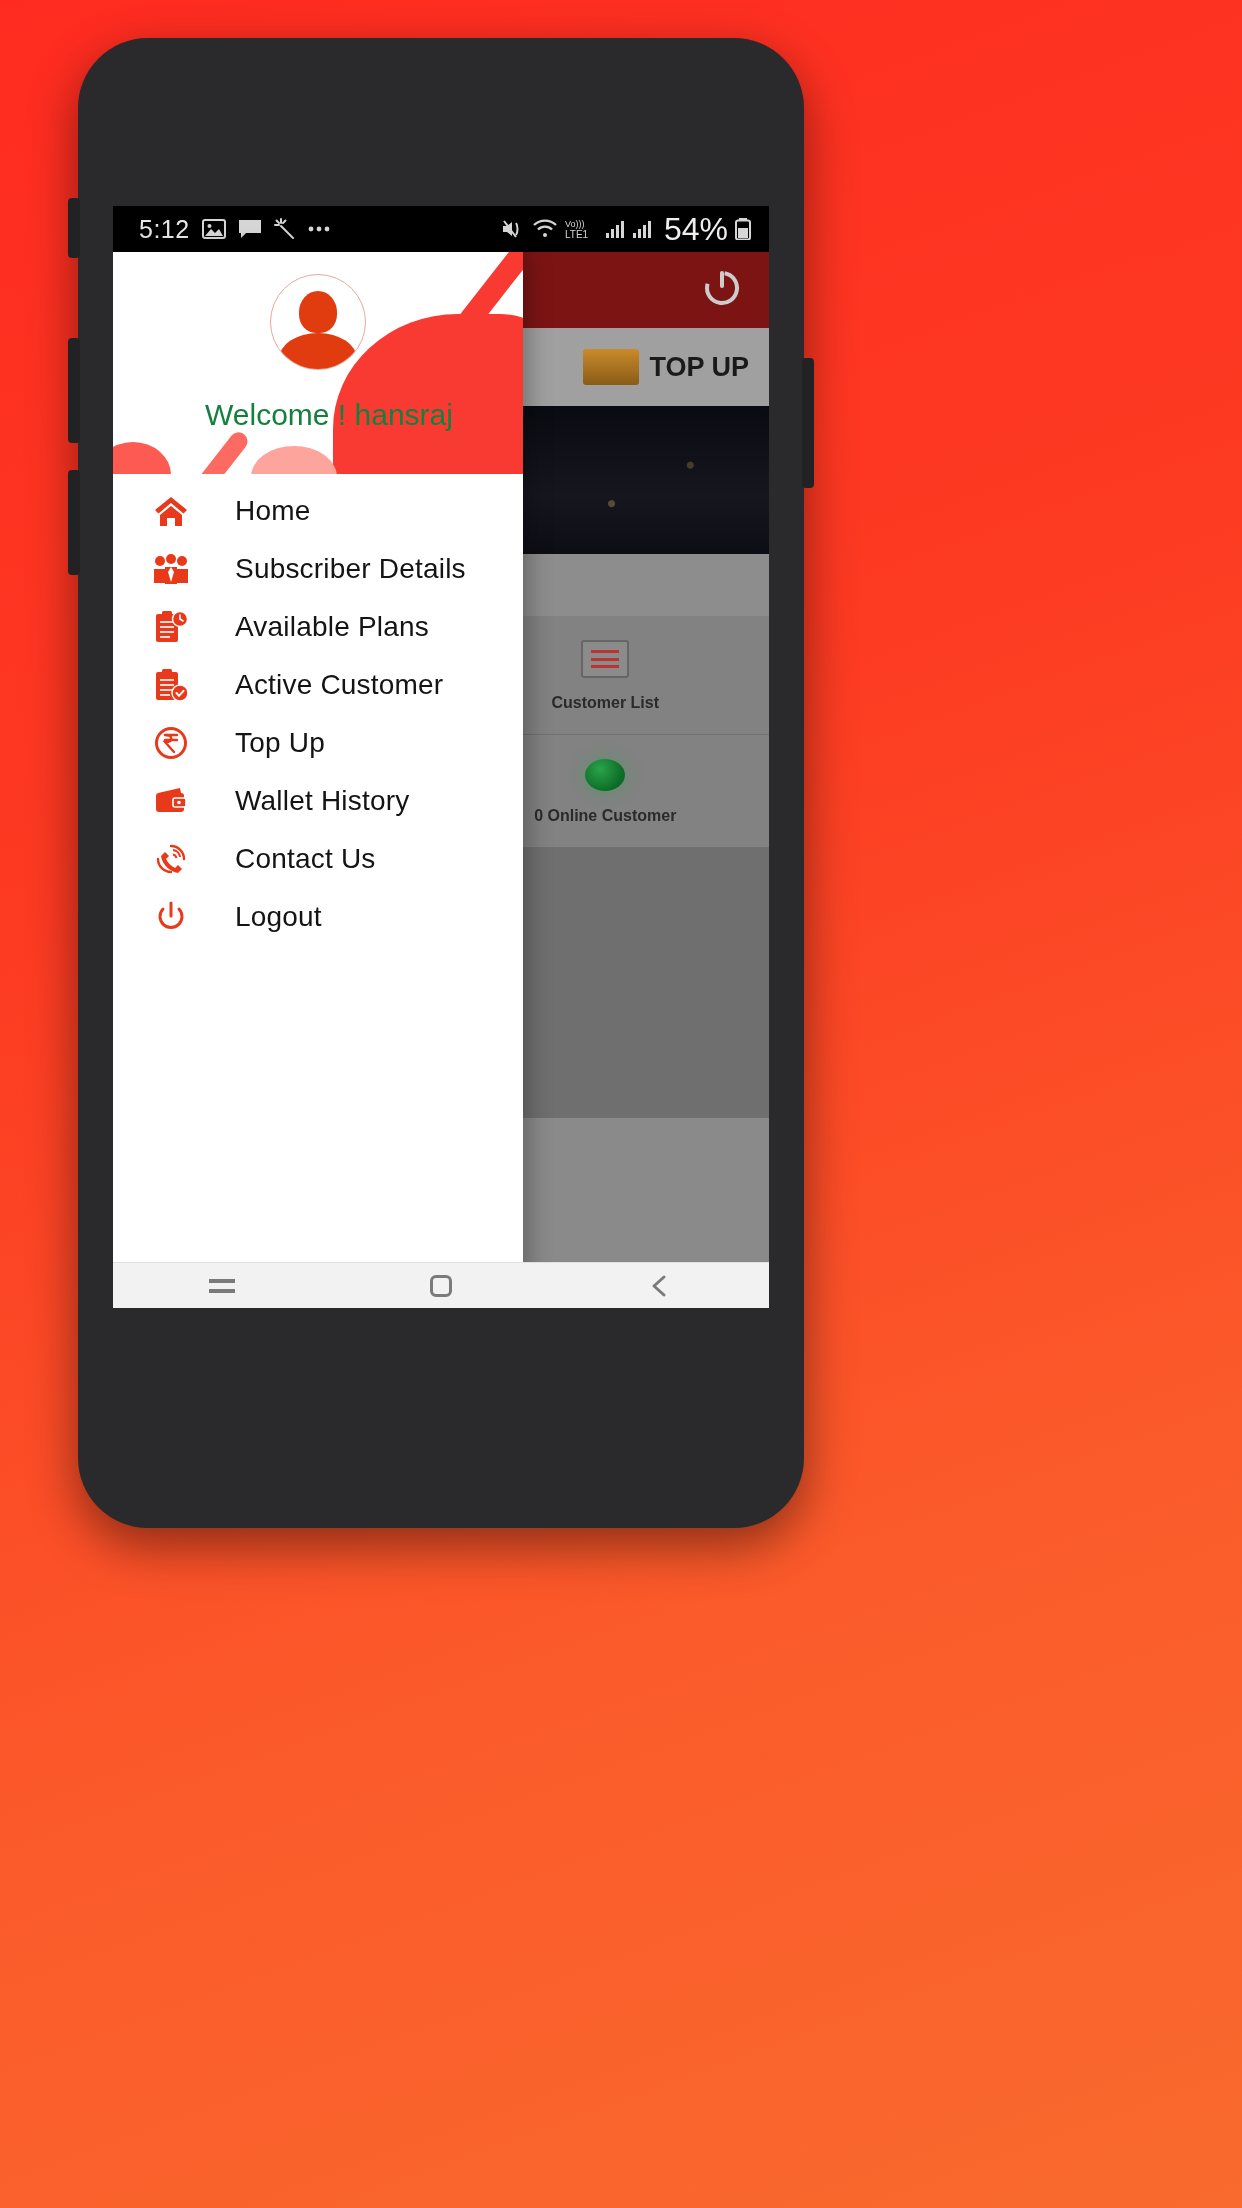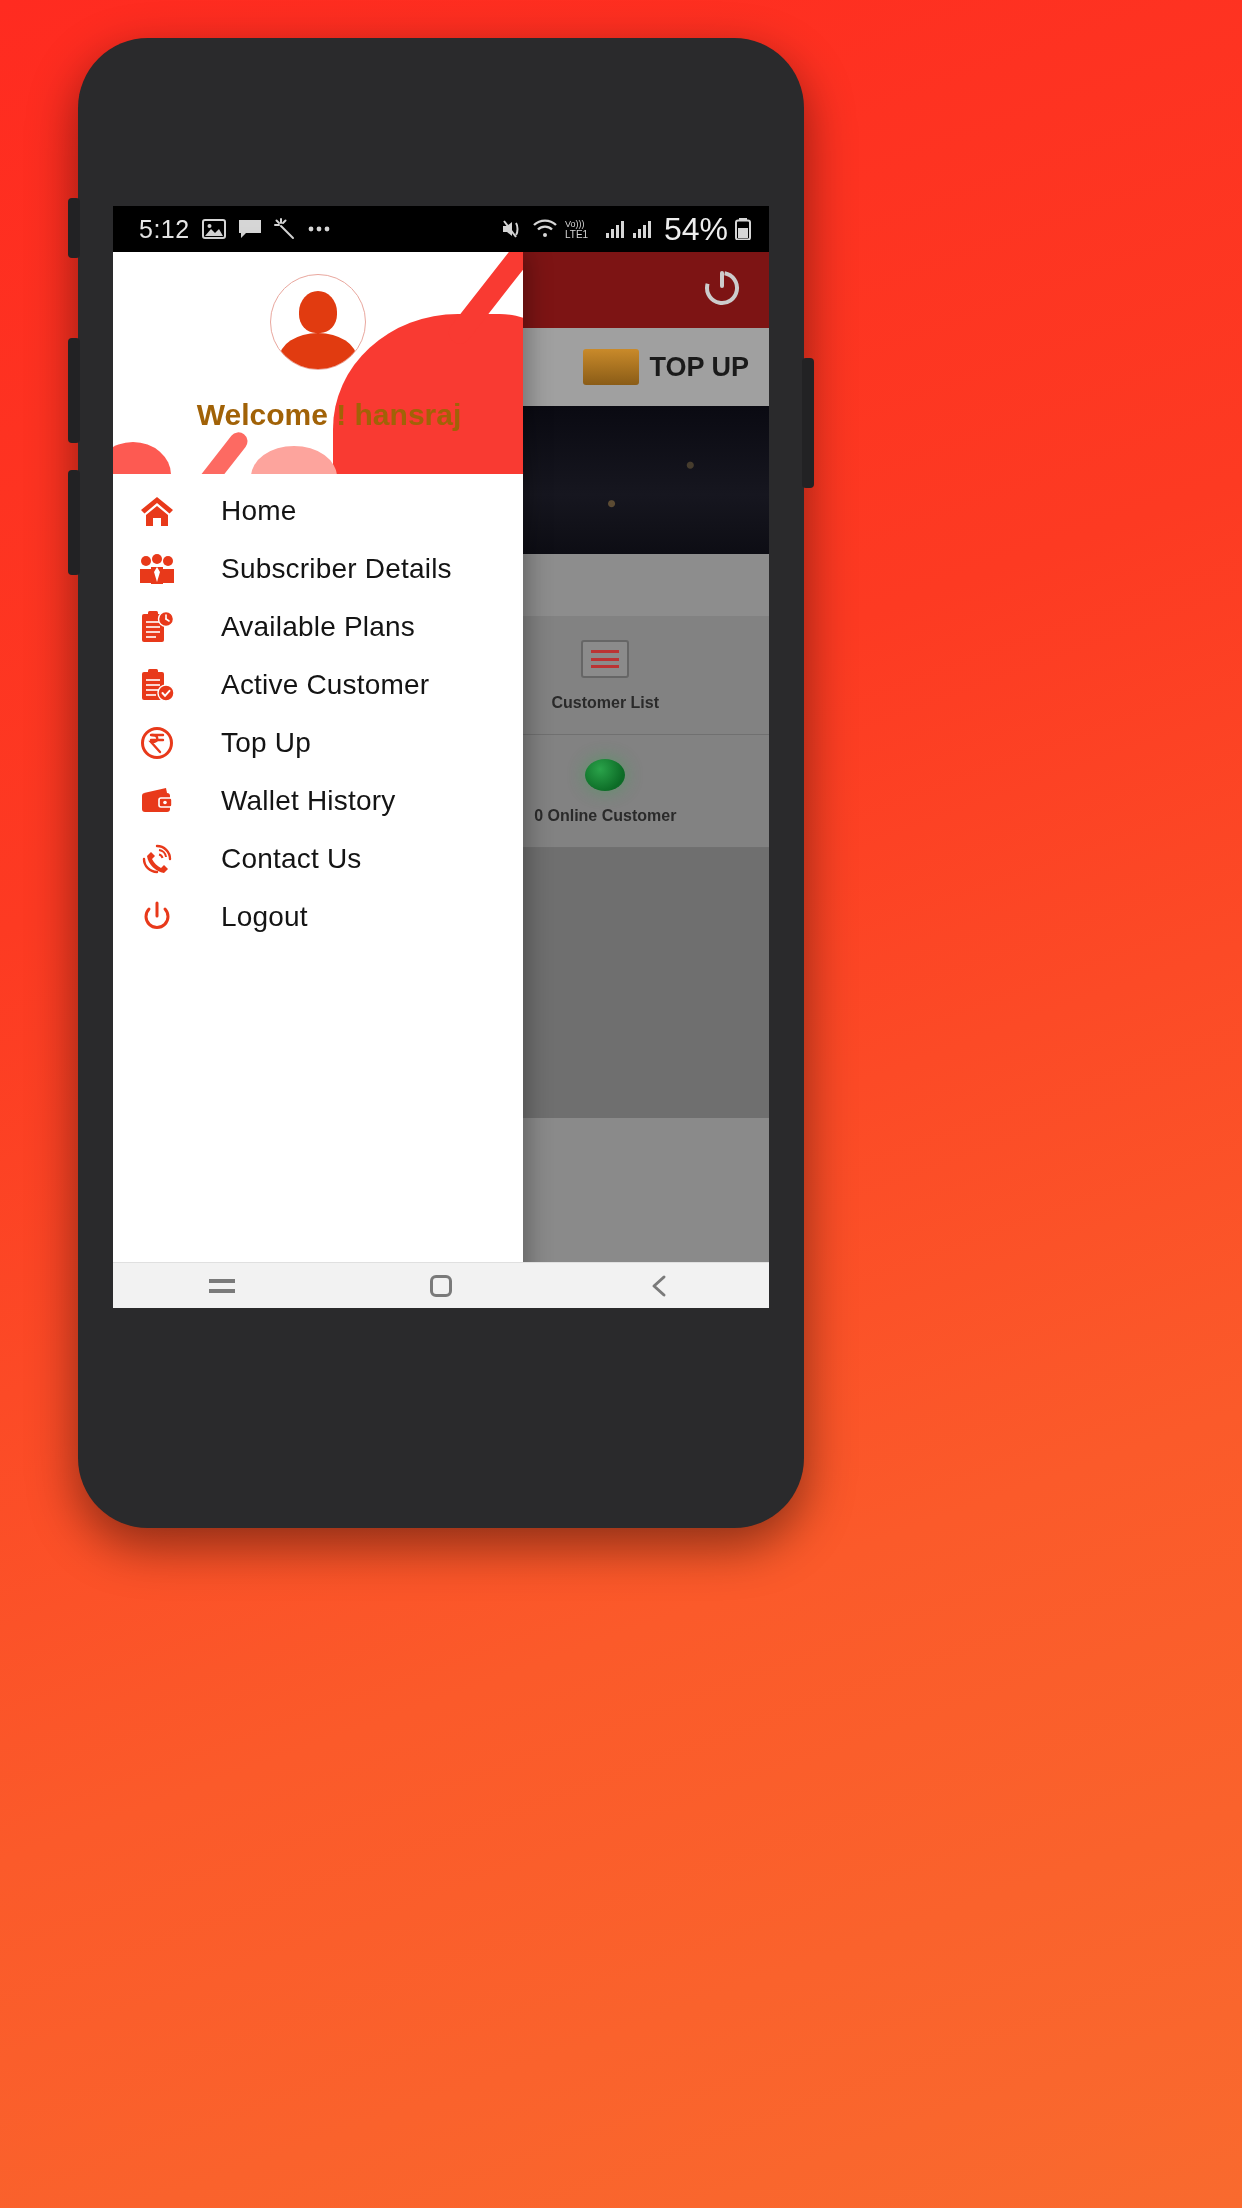"Welcome ! hansraj" #welcome-text { color: #a16207 -> #15803d; font-weight: bold -> normal }
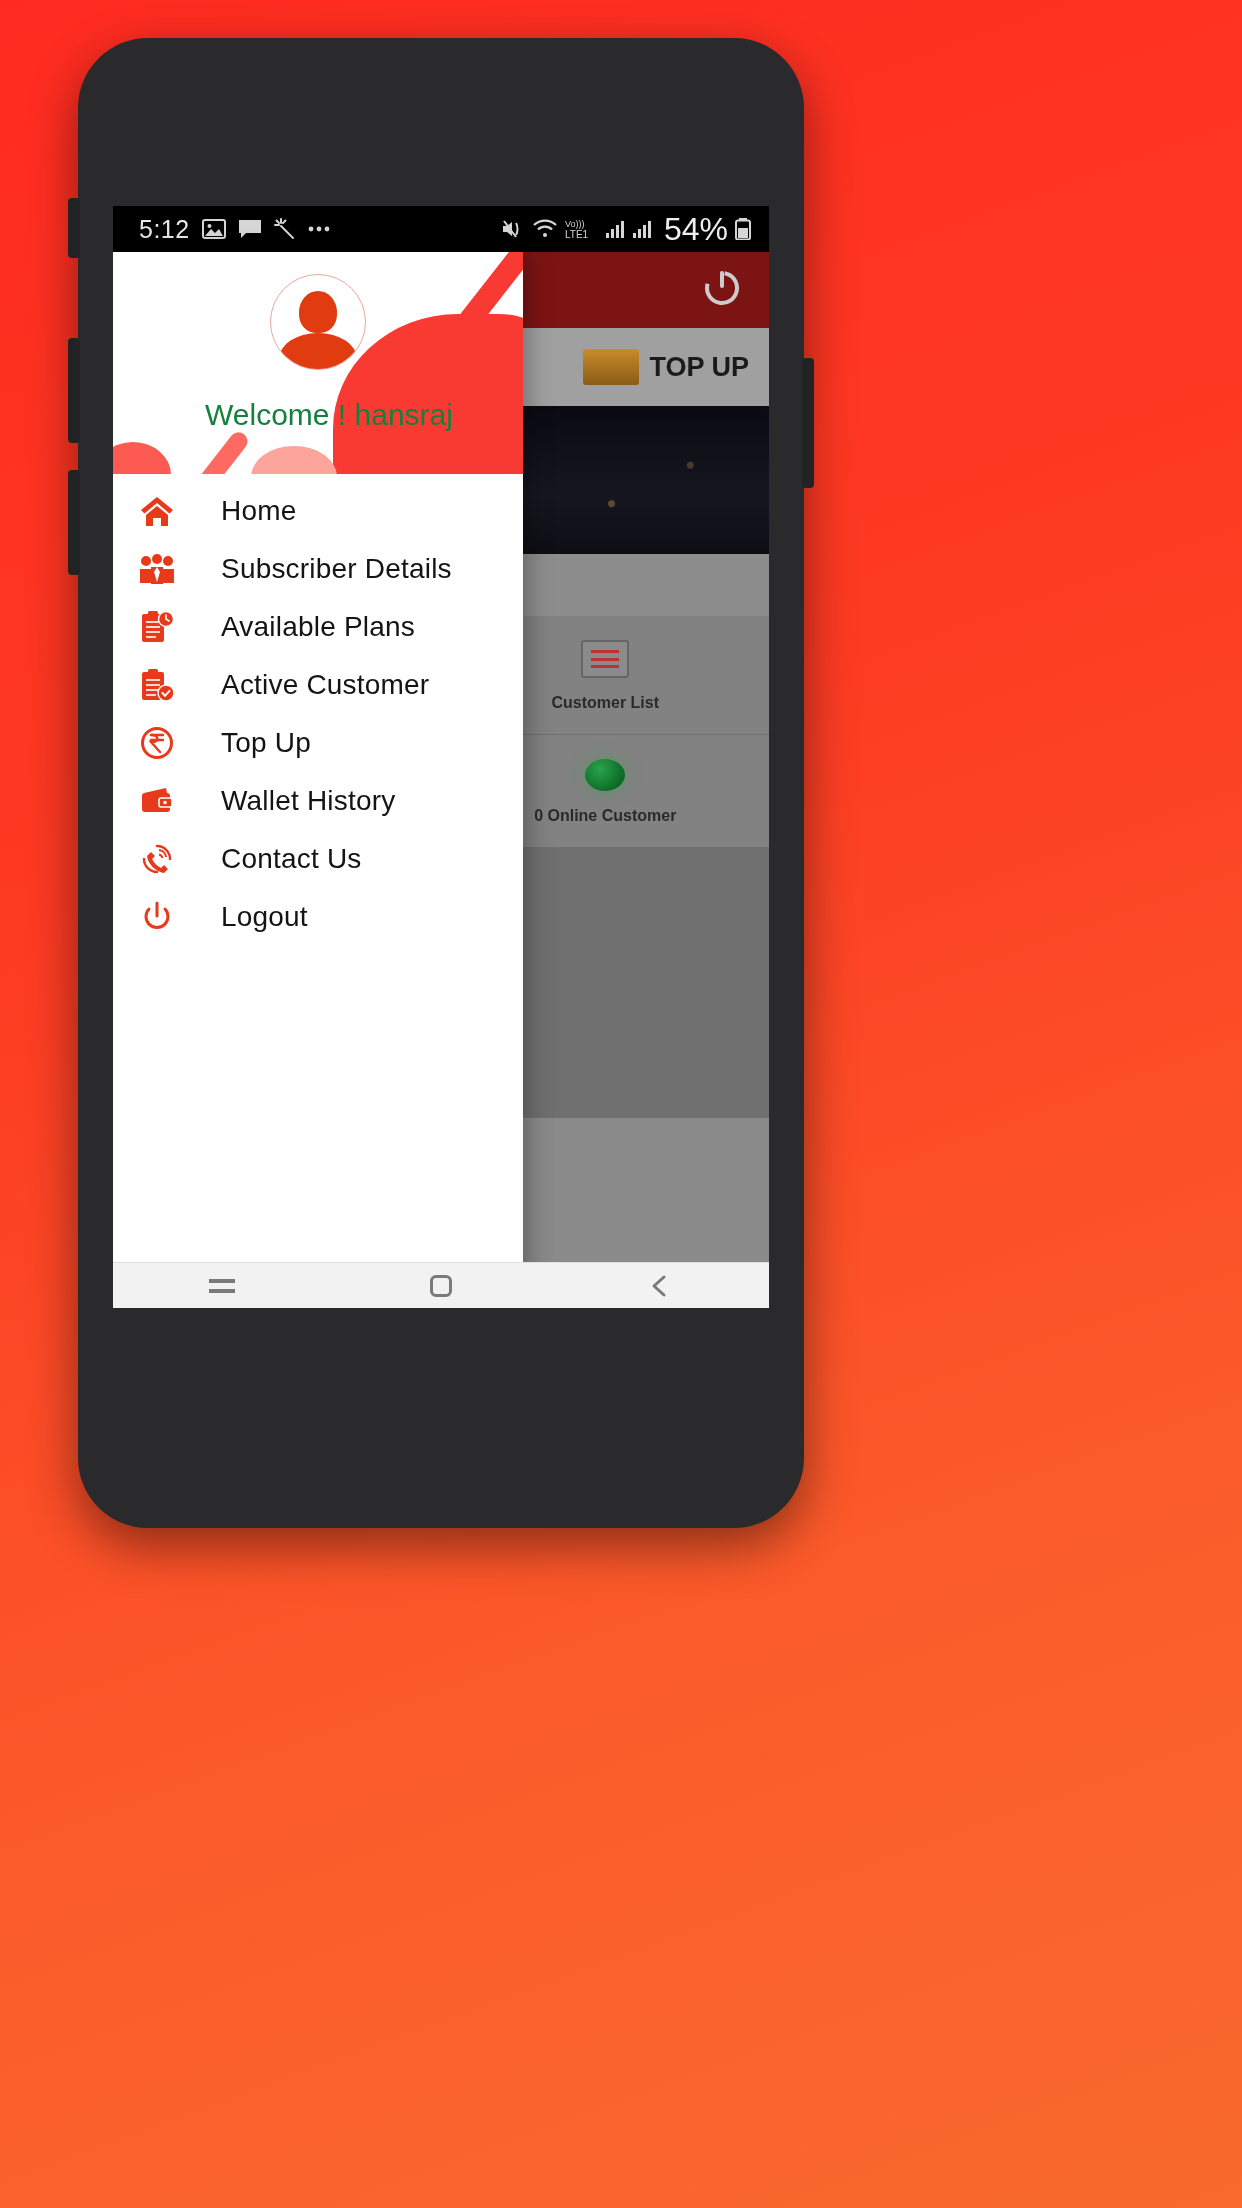"Home" .menu-item { padding-left: 22px -> 36px }
